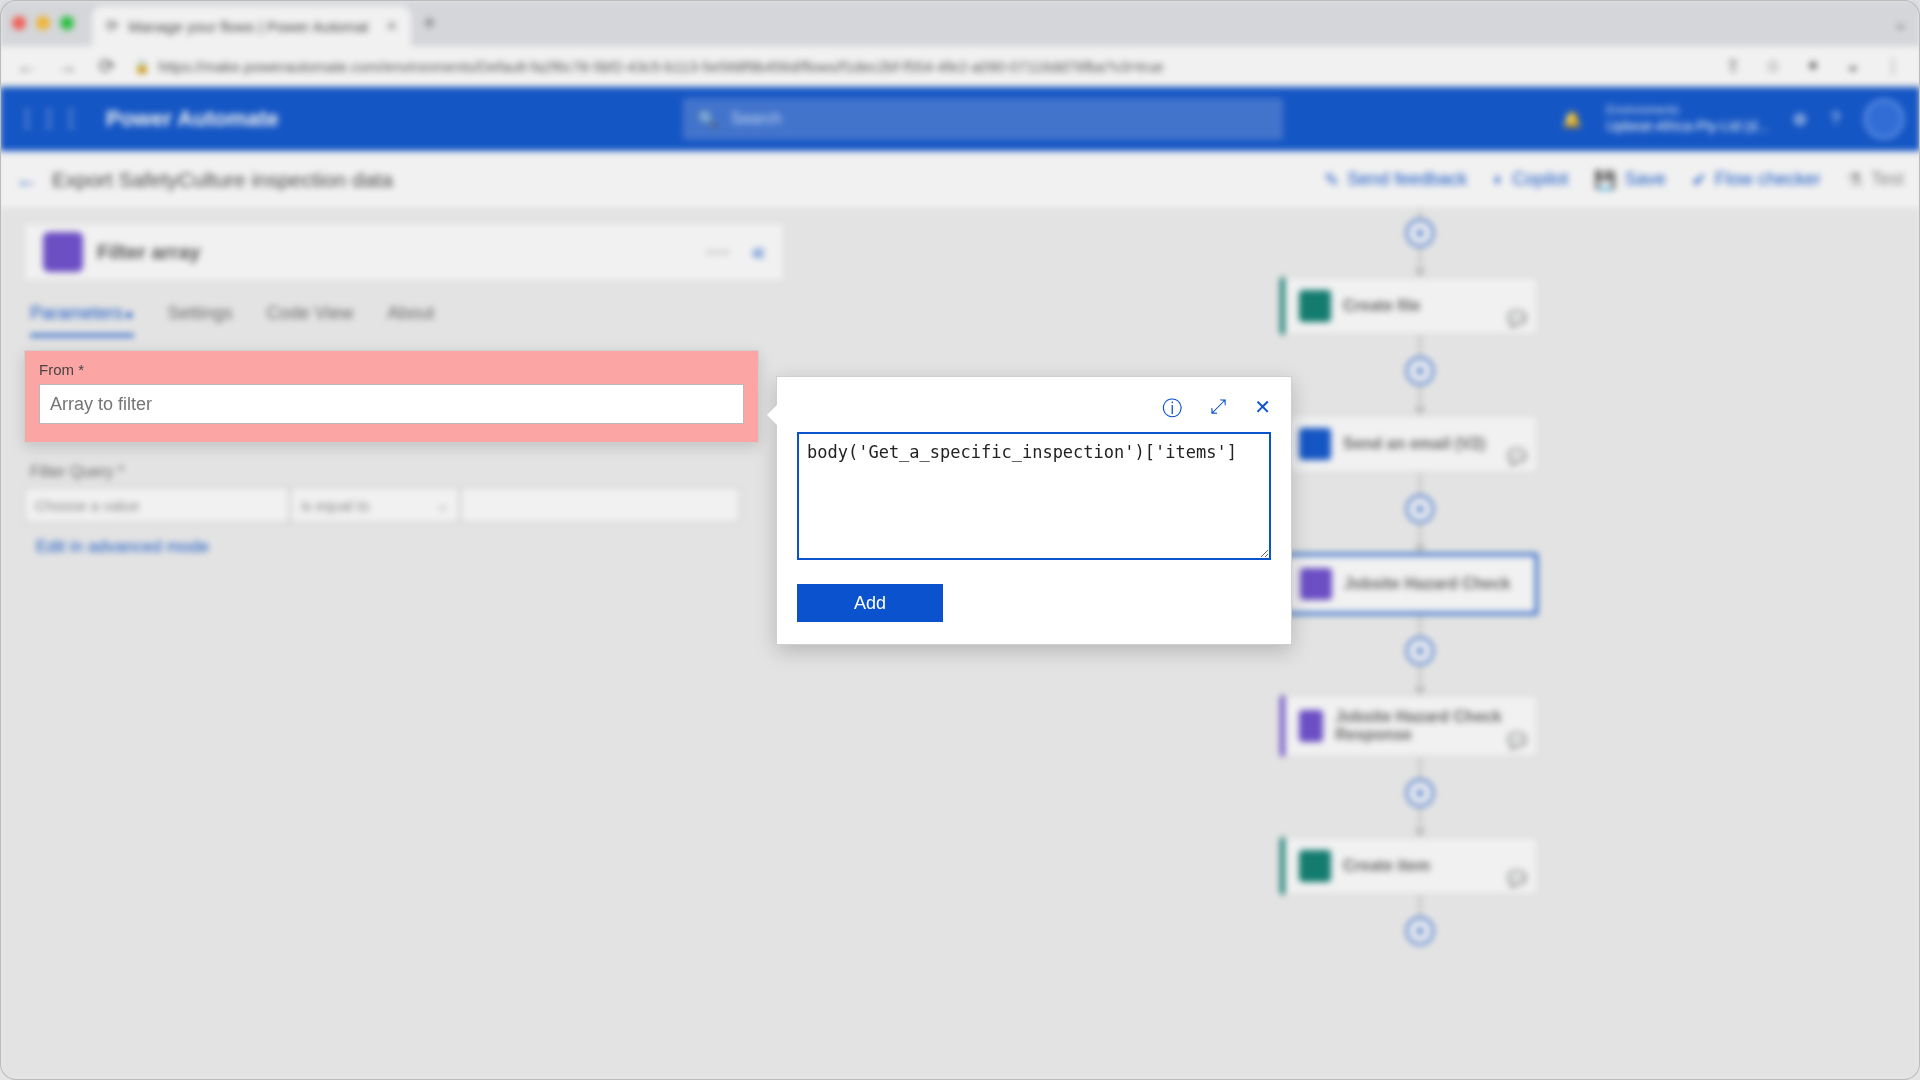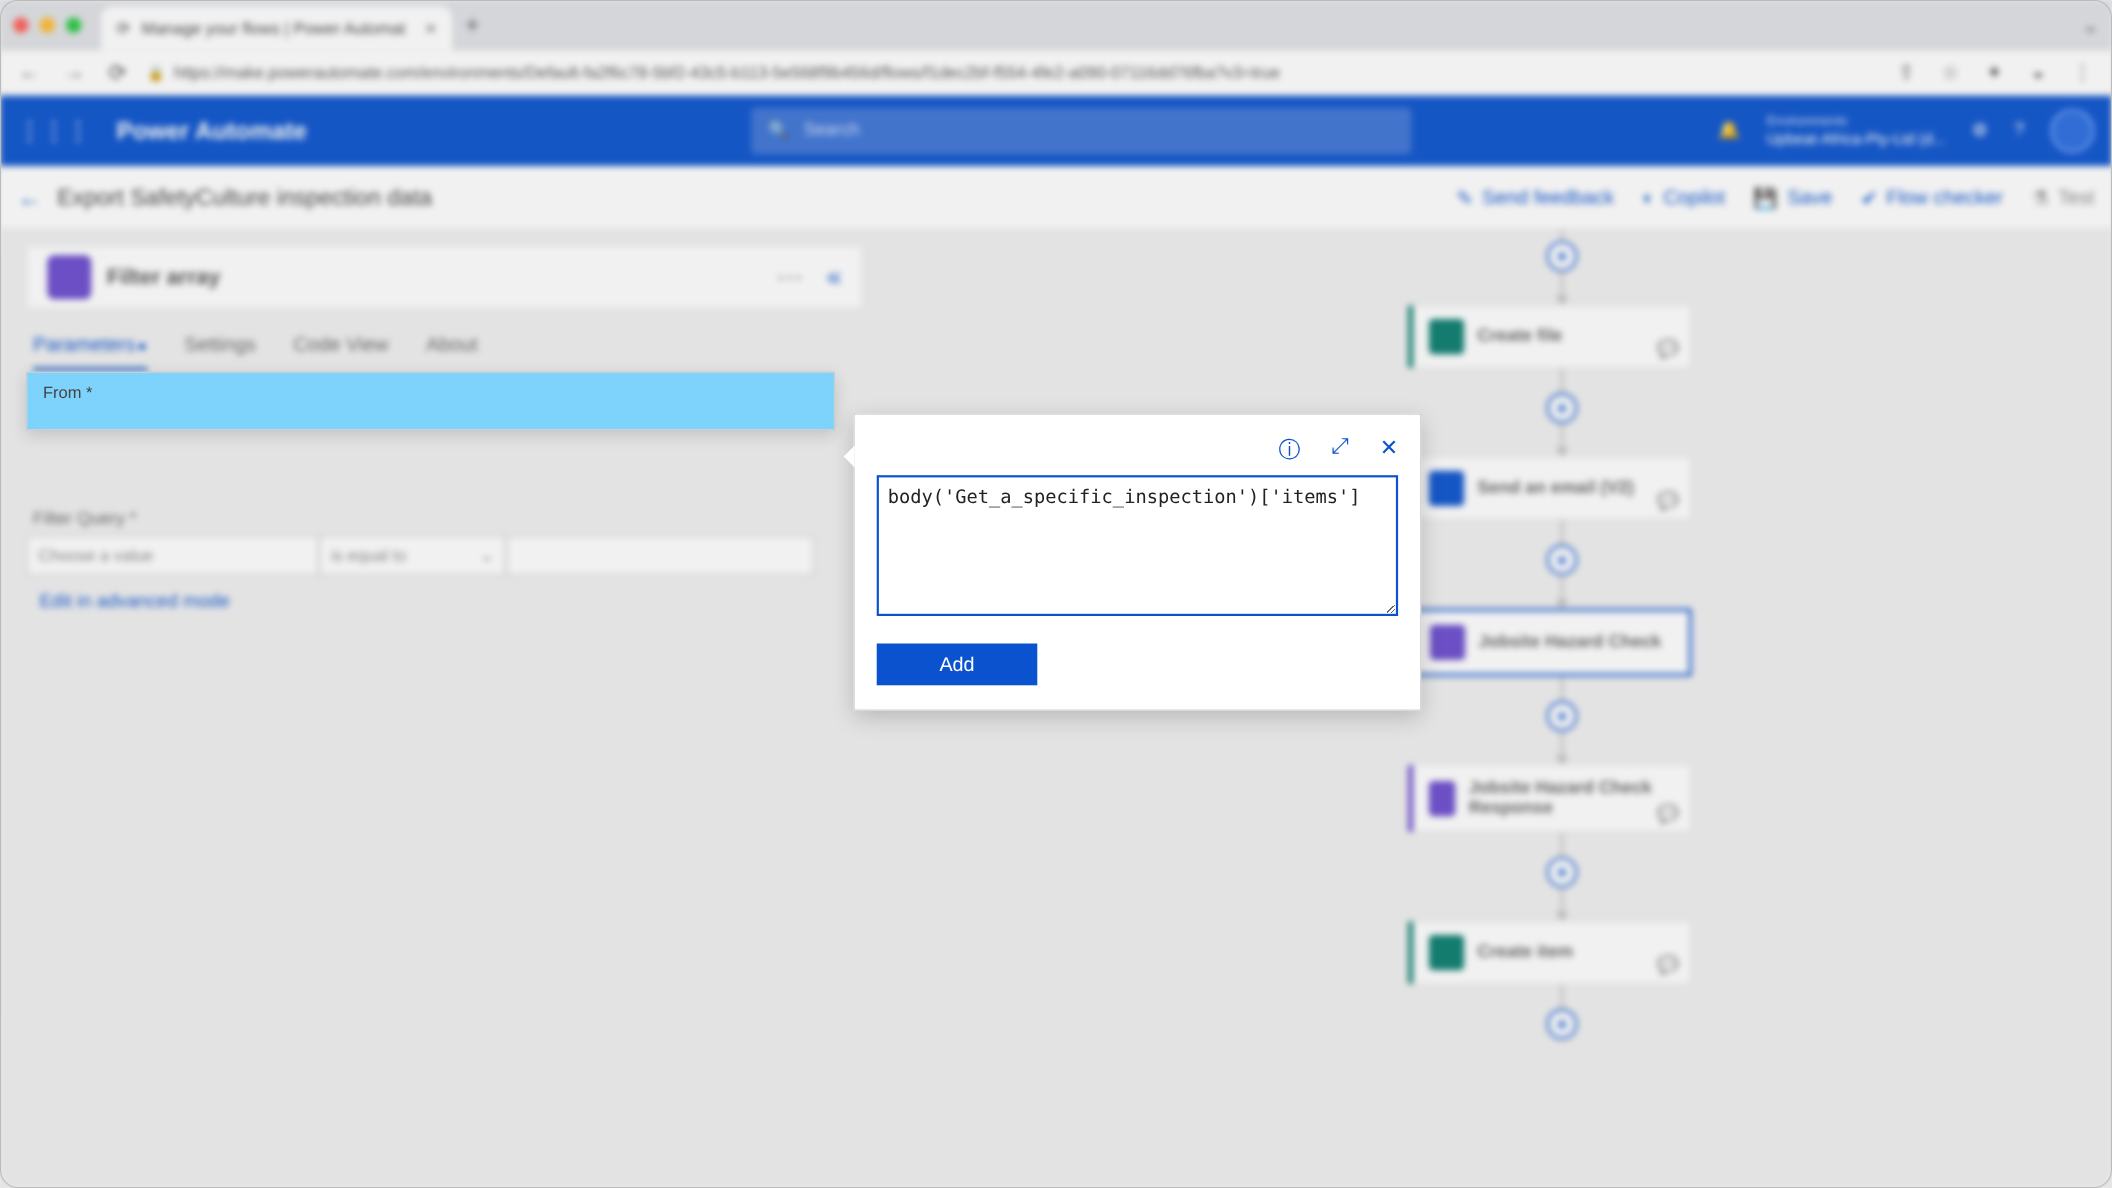"From *" .from-pop { background: #7dd3fc -> #fca5a5; top: 338px -> 350px }
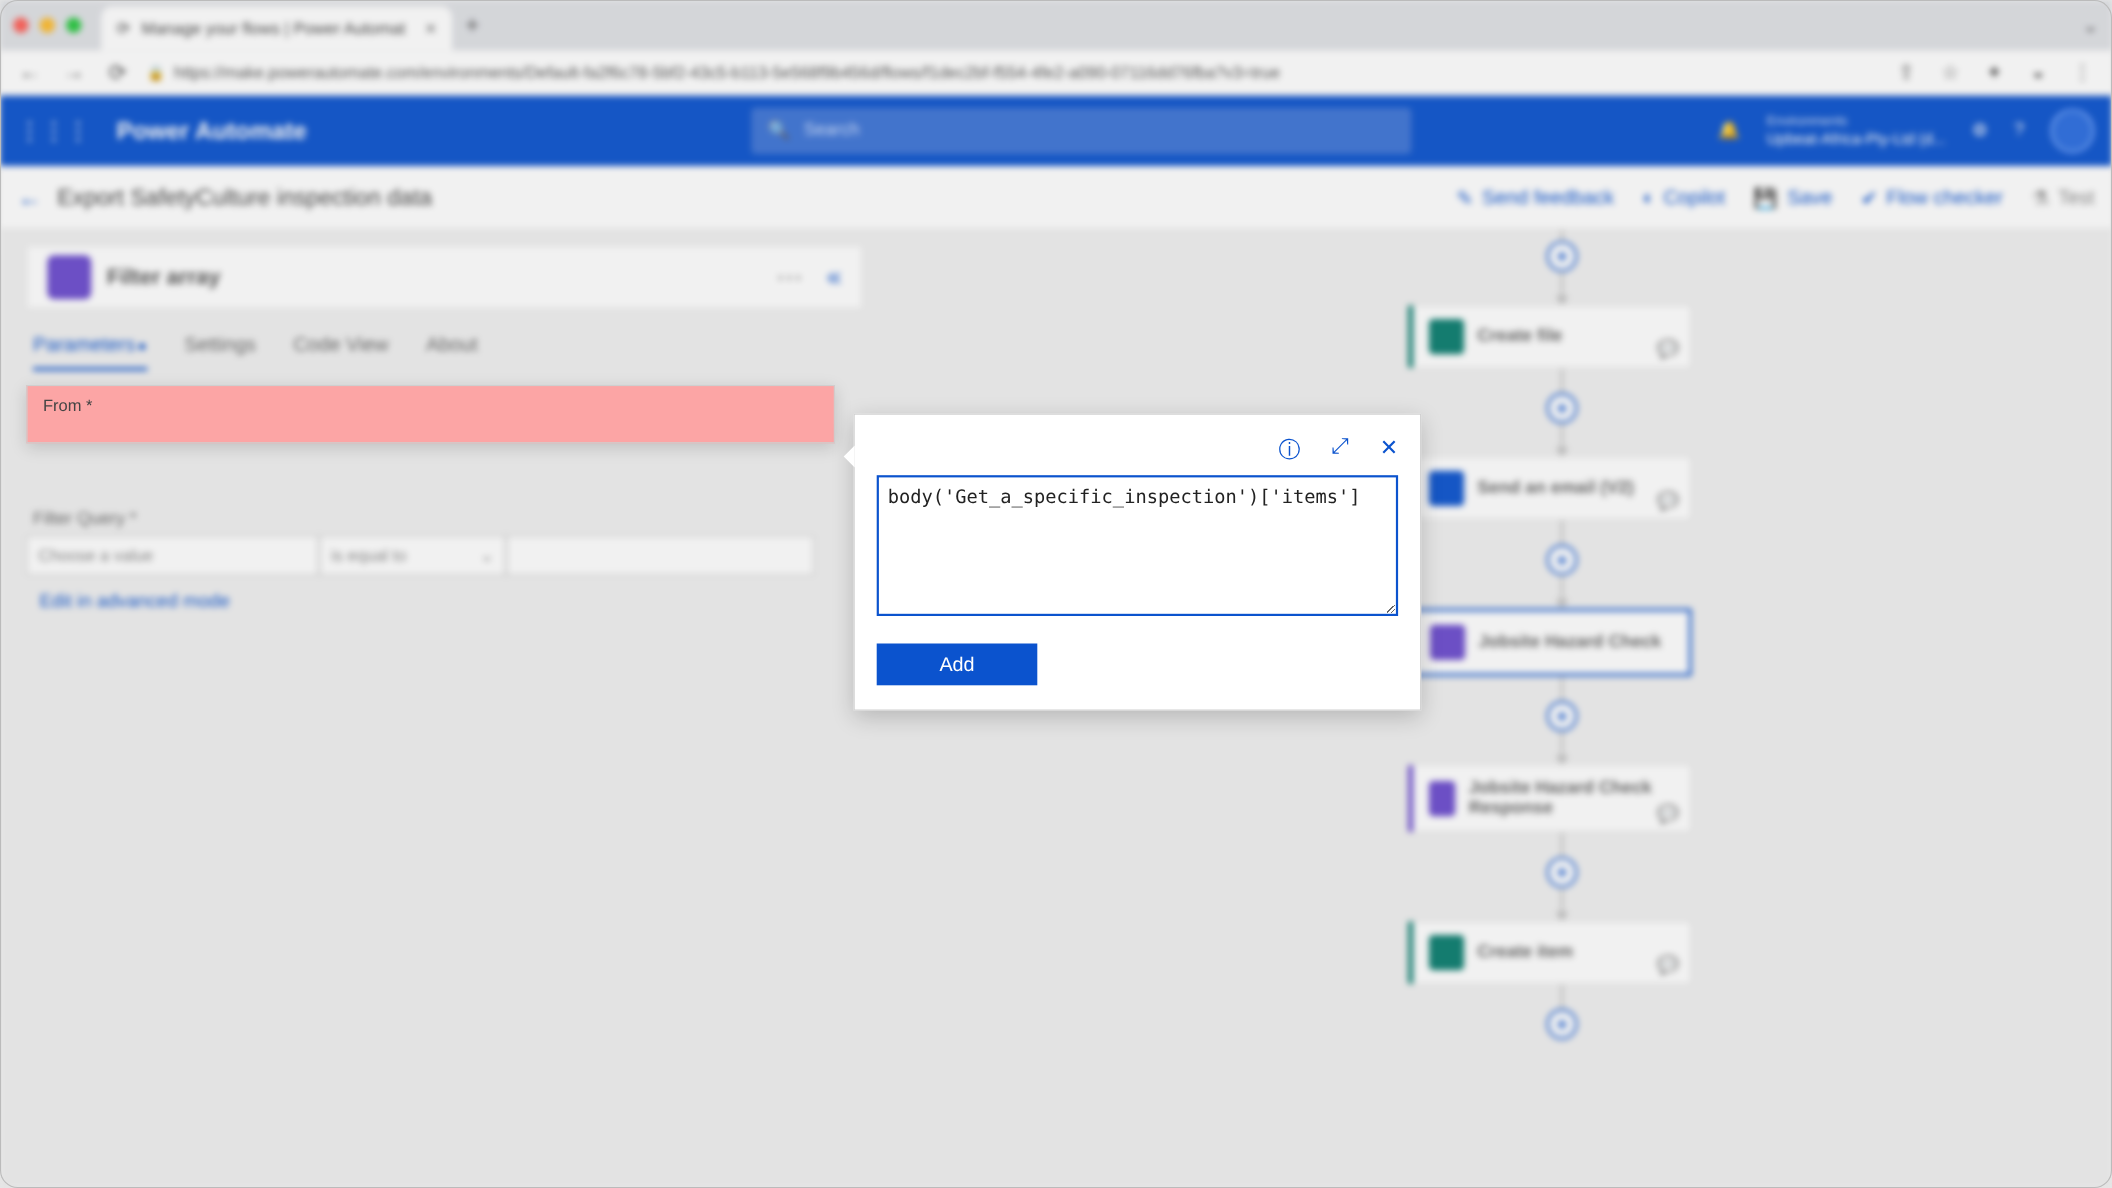"Array to filter" input { html: none -> <input> }
